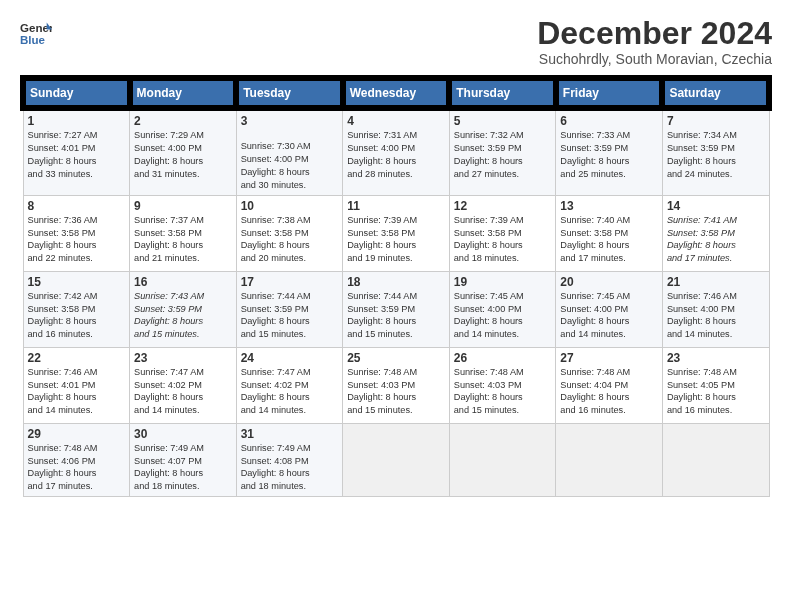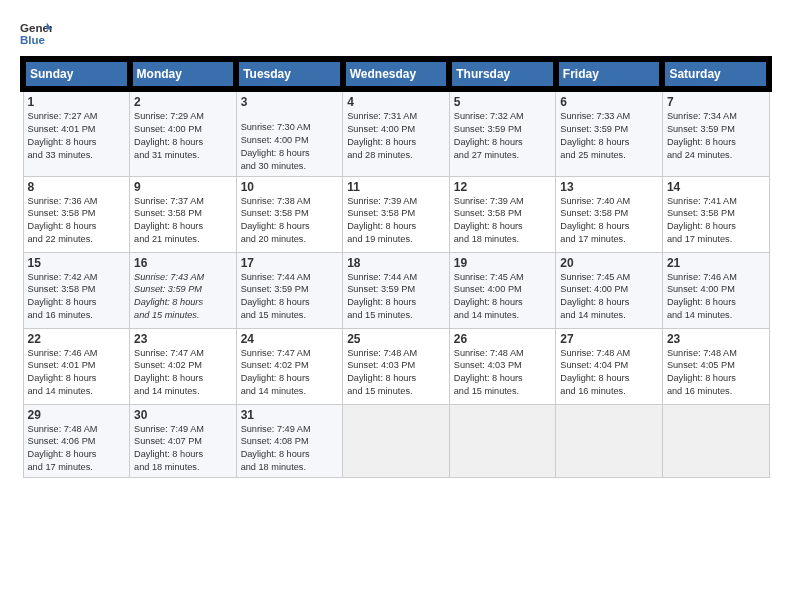"December 2024" div.title-block { html: none -> <div> <div>December 2024</div> <div>Suchohrdly, South Moravian, Czechia</div> </div> }
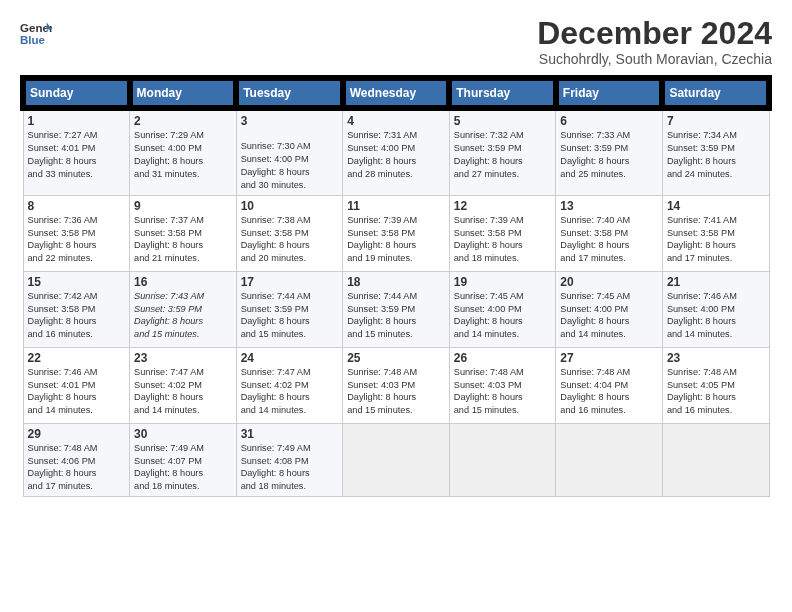"Sunrise: 7:41 AM" div.day-info { font-style: none -> italic }
